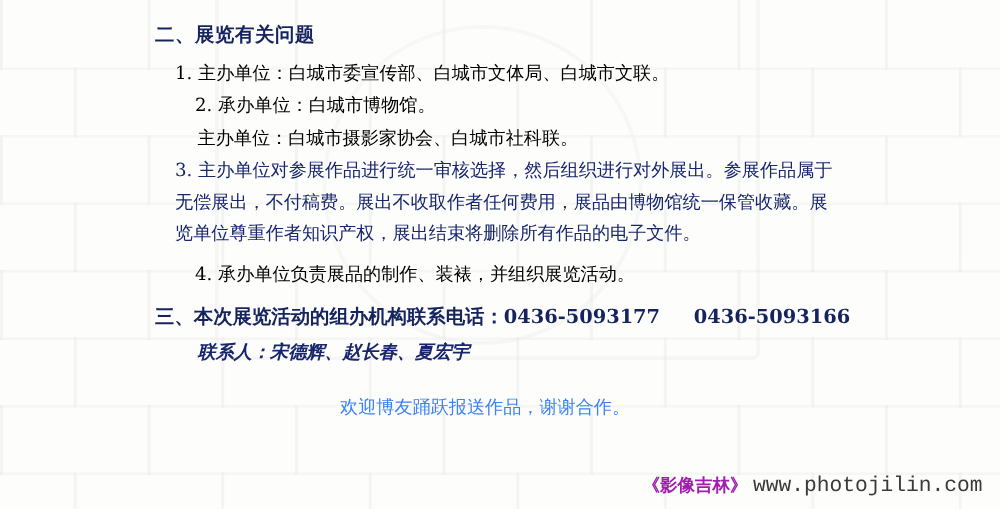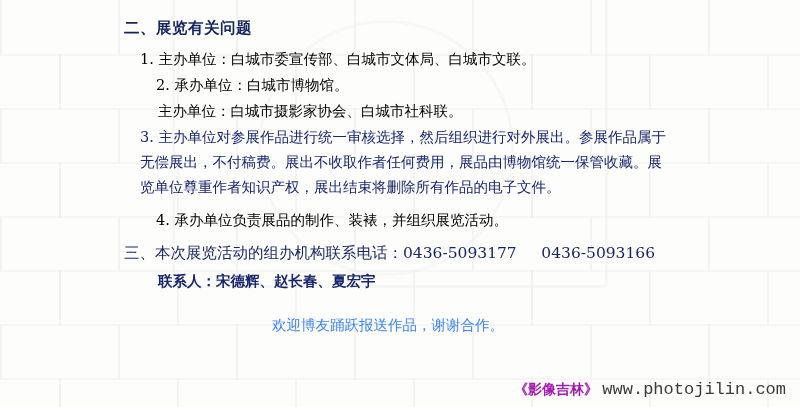"三、本次展览活动的组办机构联系电话：0436-5093177" .h-sec3 { font-weight: normal -> bold }
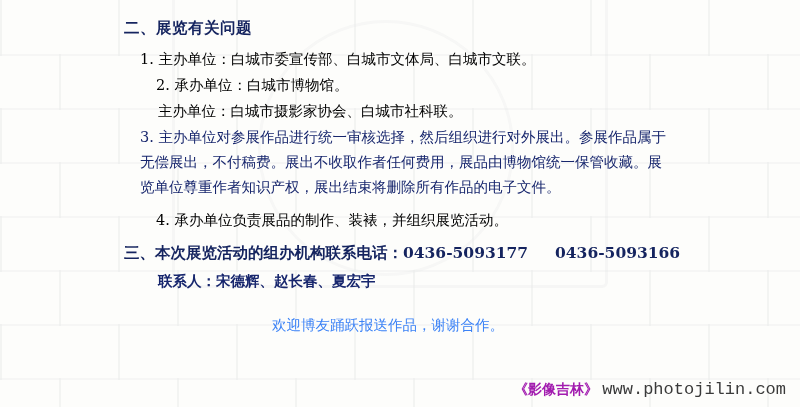"联系人：宋德辉、赵长春、夏宏宇" .contact { font-style: none -> italic }
